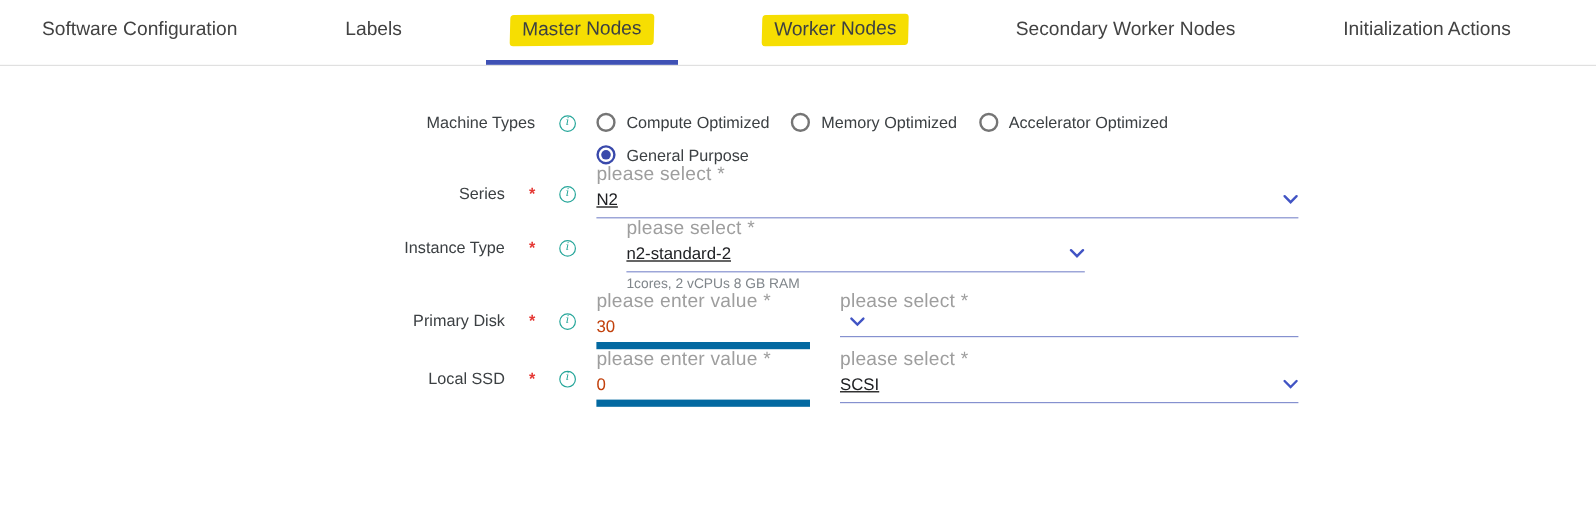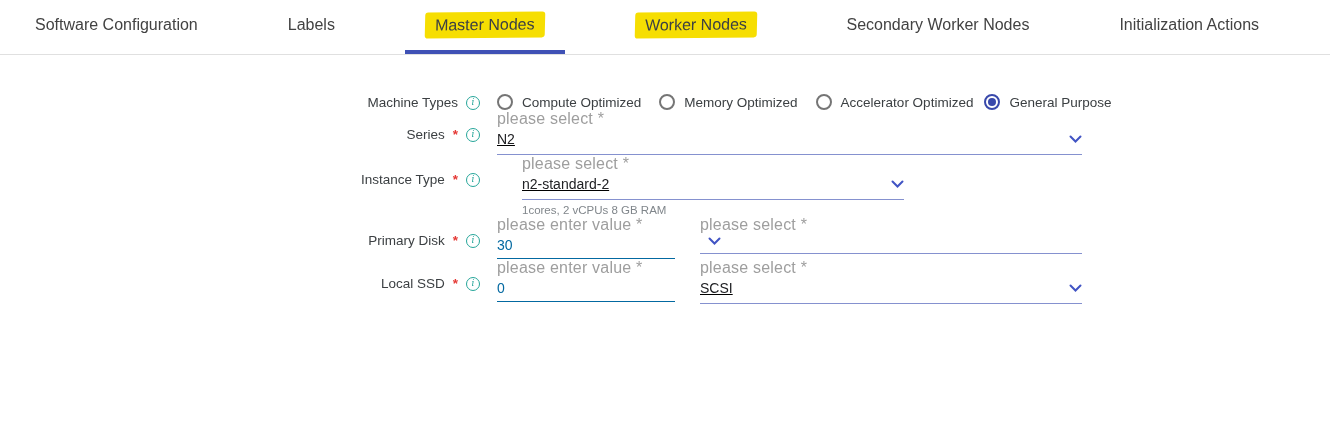"Machine Types" .label-col { gap: 8px -> 20px }
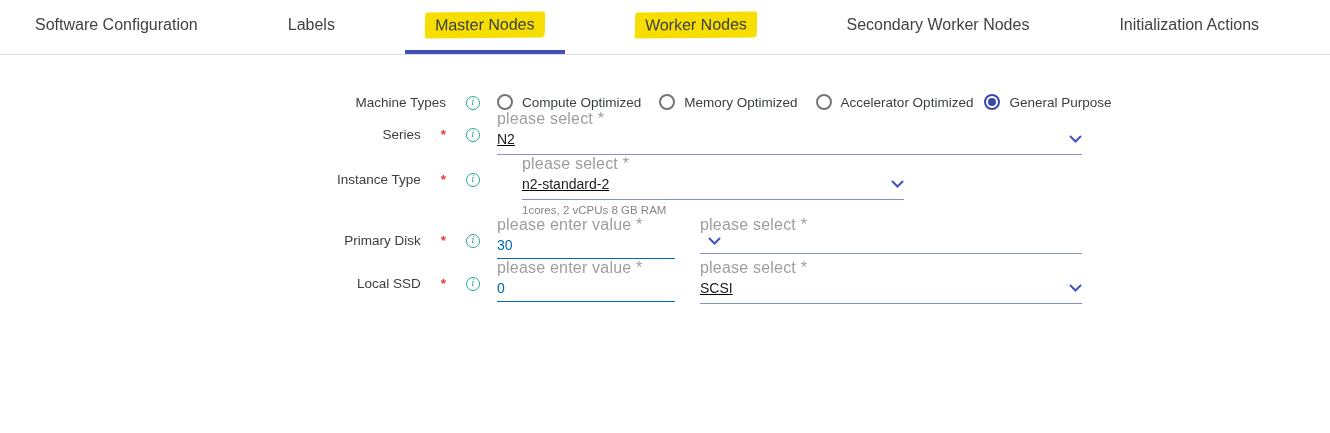"Compute Optimized" .radio-rows { flex-direction: row -> column }
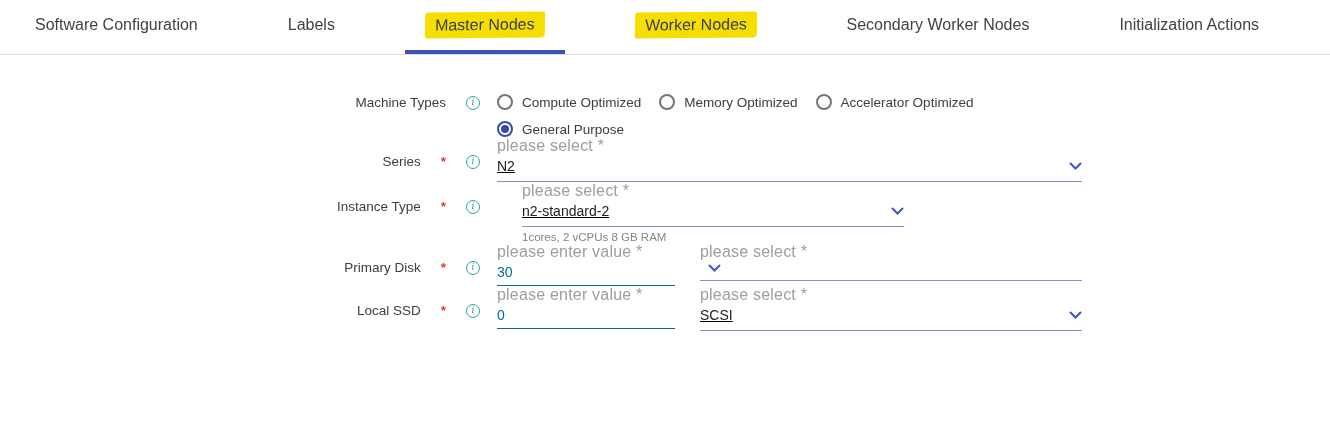"30" input.fvalue { border-bottom: 1px solid #0369a1 -> 6px solid #0369a1; color: #0369a1 -> #c2410c }
